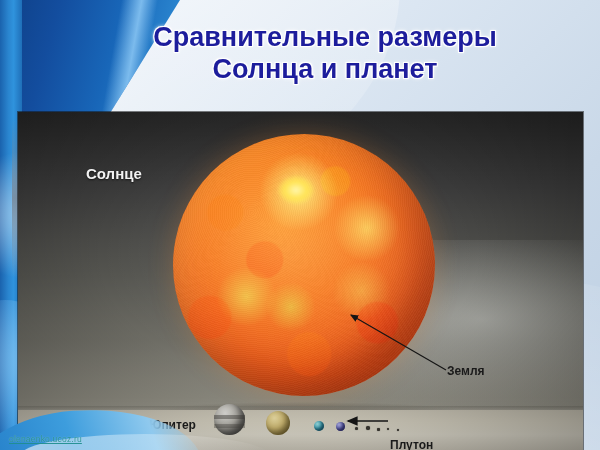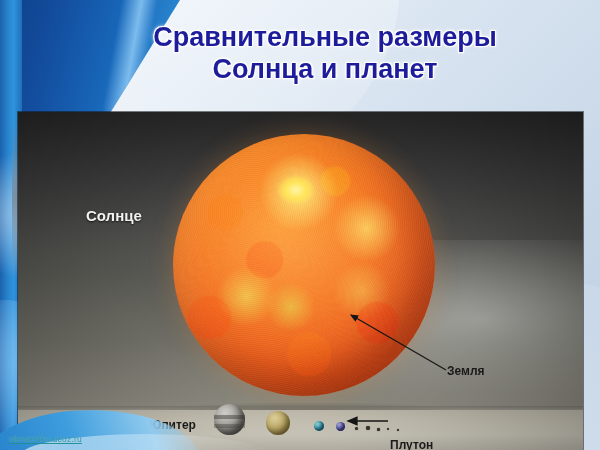"Солнце" .lbl-sun { margin-top: 42px -> none }
